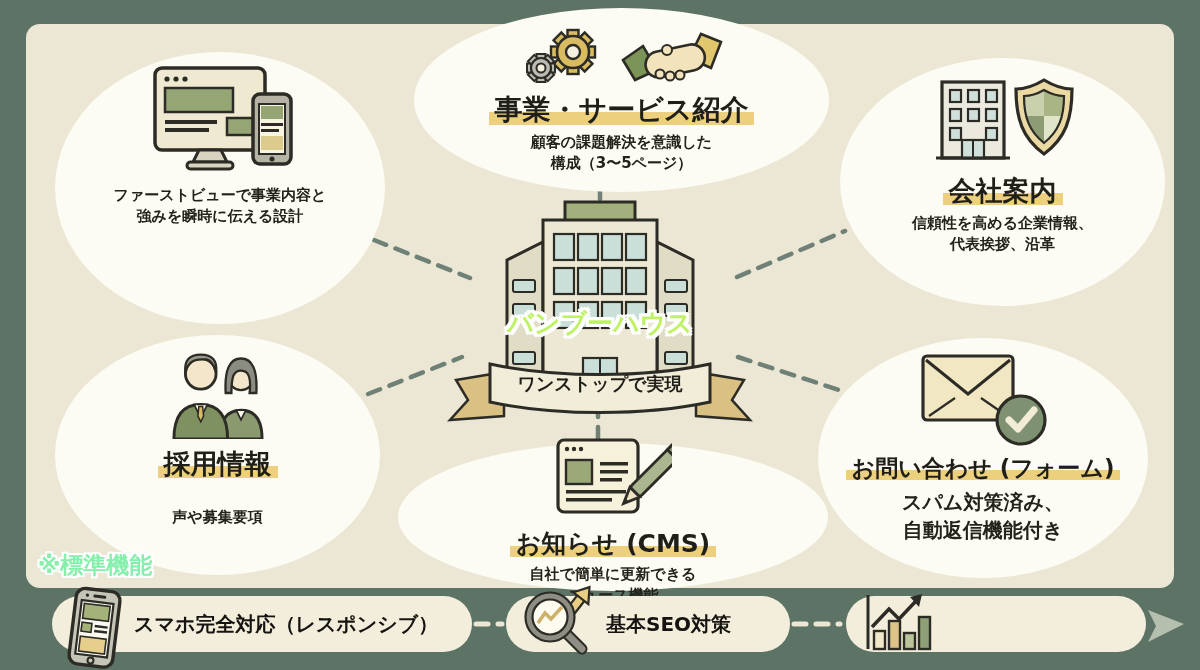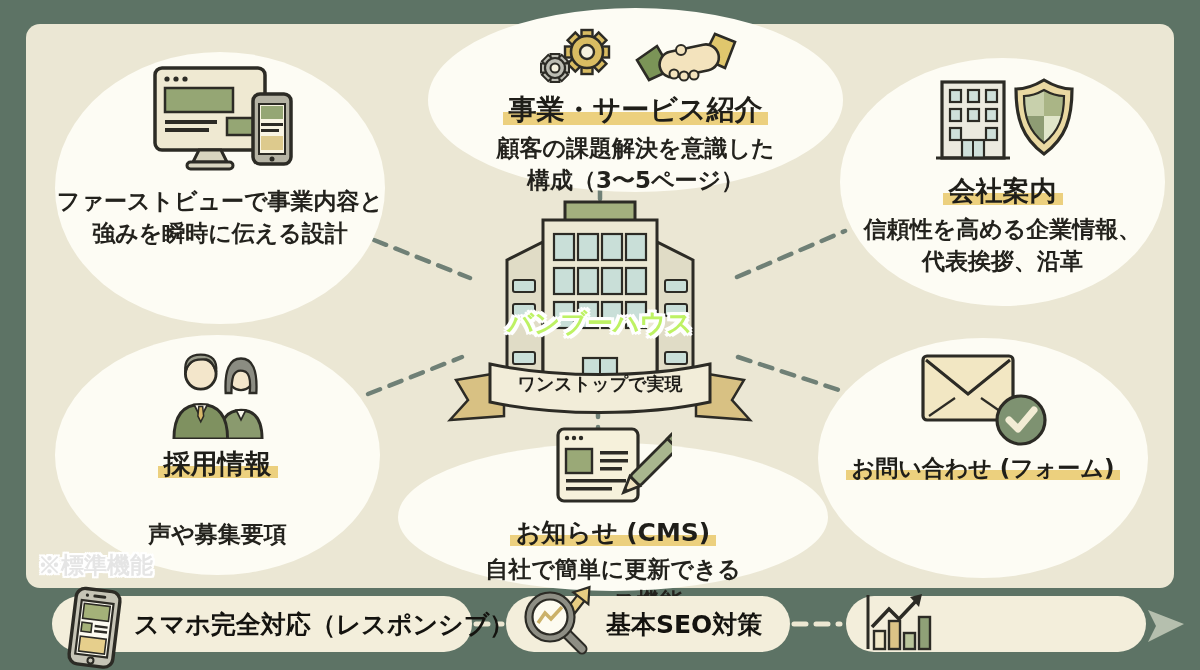"事業・サービス紹介" div.node { left: 428px -> 414px }
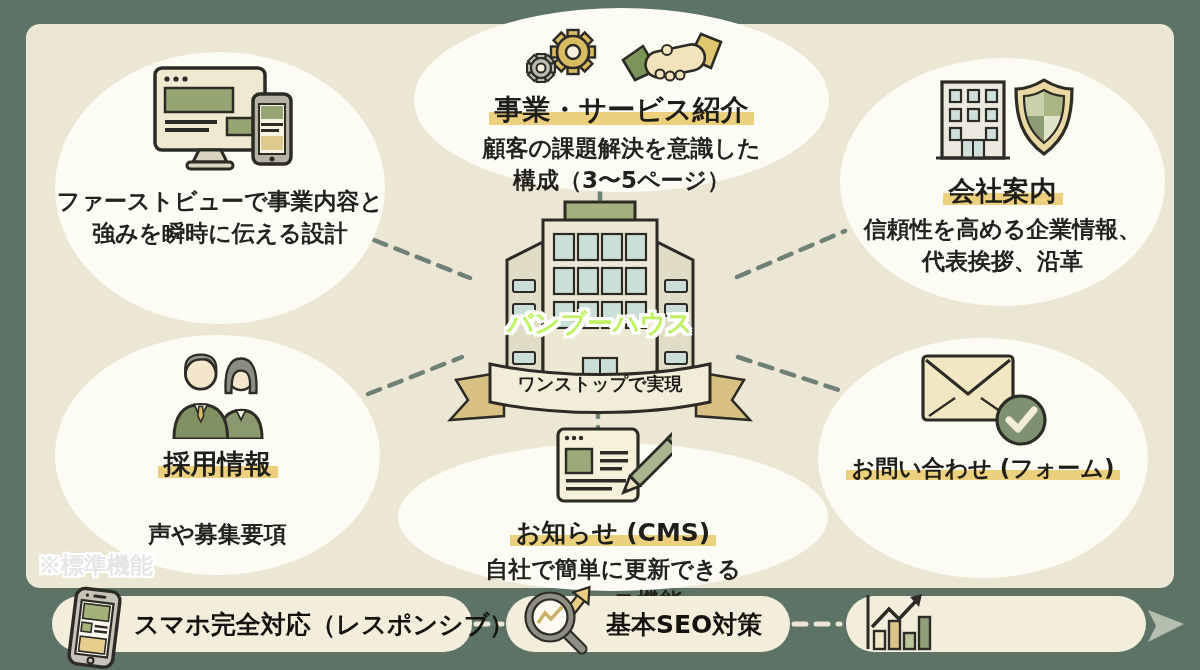"顧客の課題解決を意識した" .desc { font-size: 23px -> 15px }
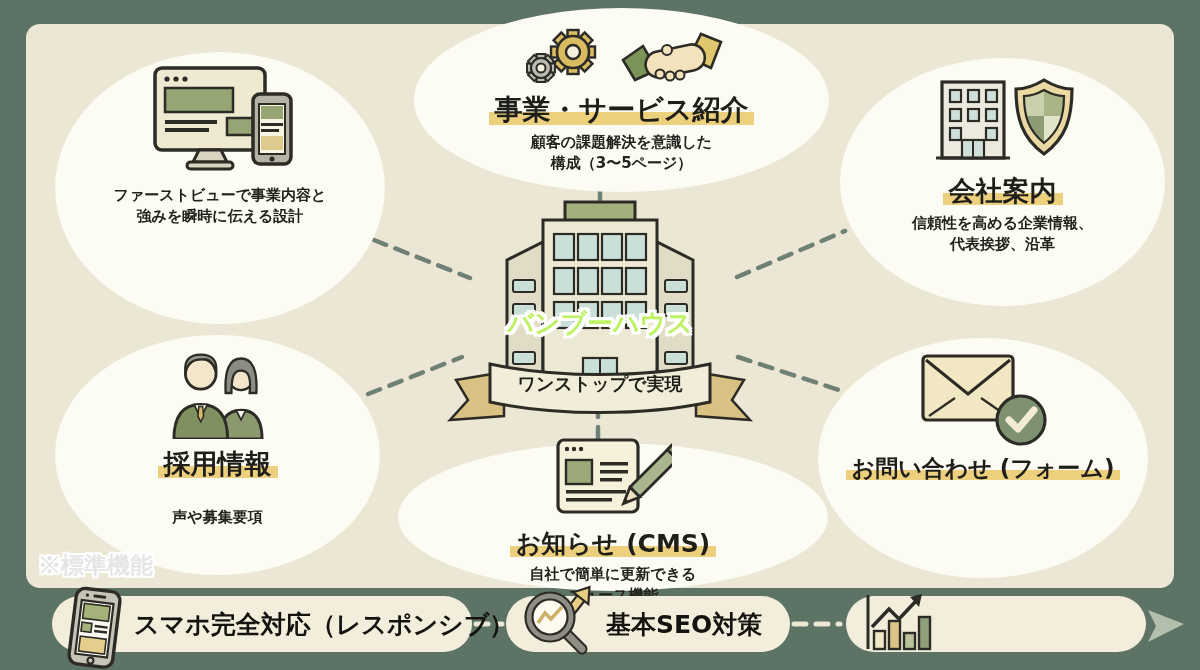"スパム対策済み、" span { html: none -> <span>スパム対策済み、</span> }
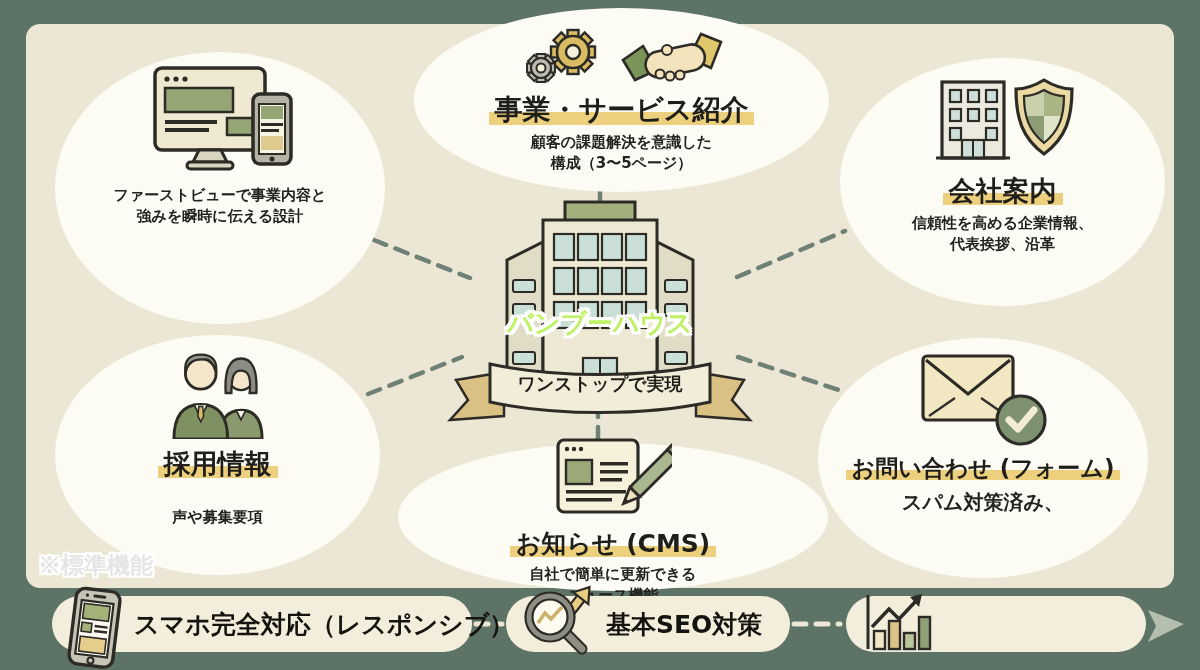"自動返信機能付き" span { html: none -> <span>自動返信機能付き</span> }
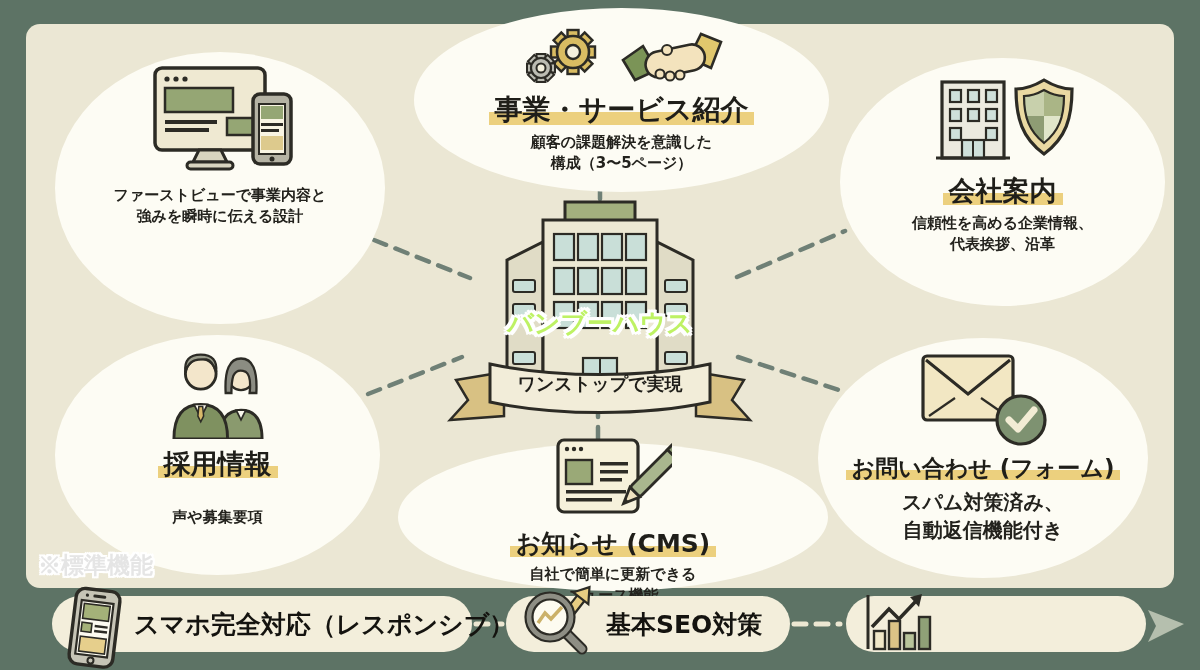"※標準機能" .footer-note { color: #e5e5e5 -> #86efac; font-family: Liberation Serif, serif -> none }
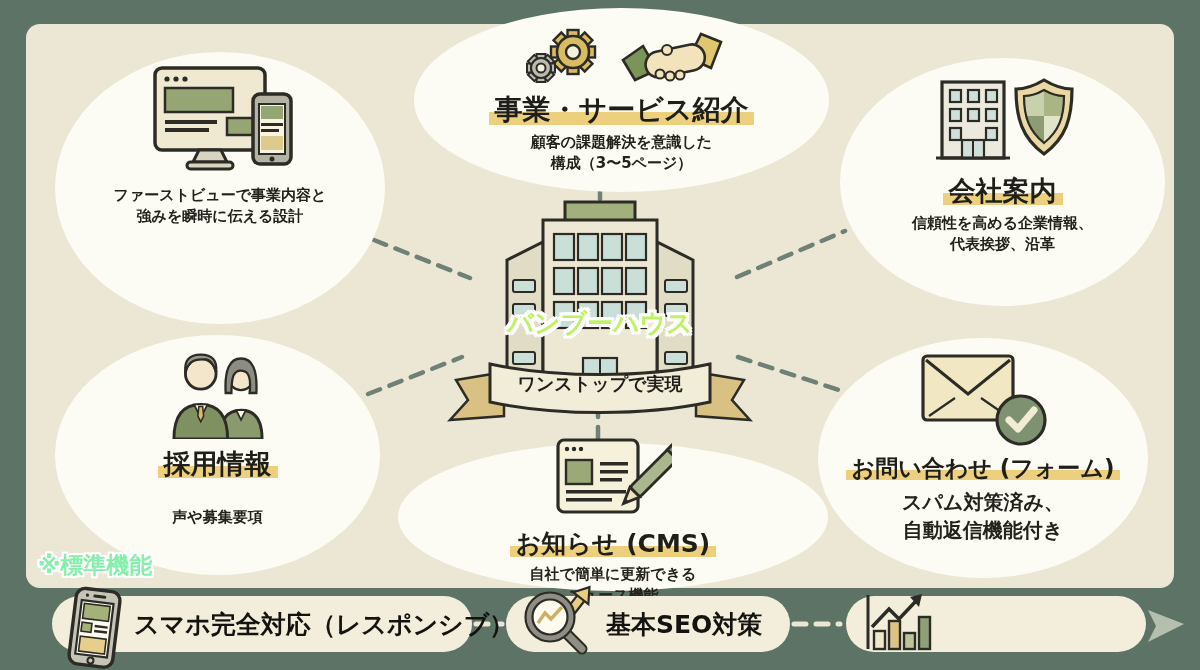"スマホ完全対応（レスポンシブ）" .pill-label { font-size: 25px -> 20px }
